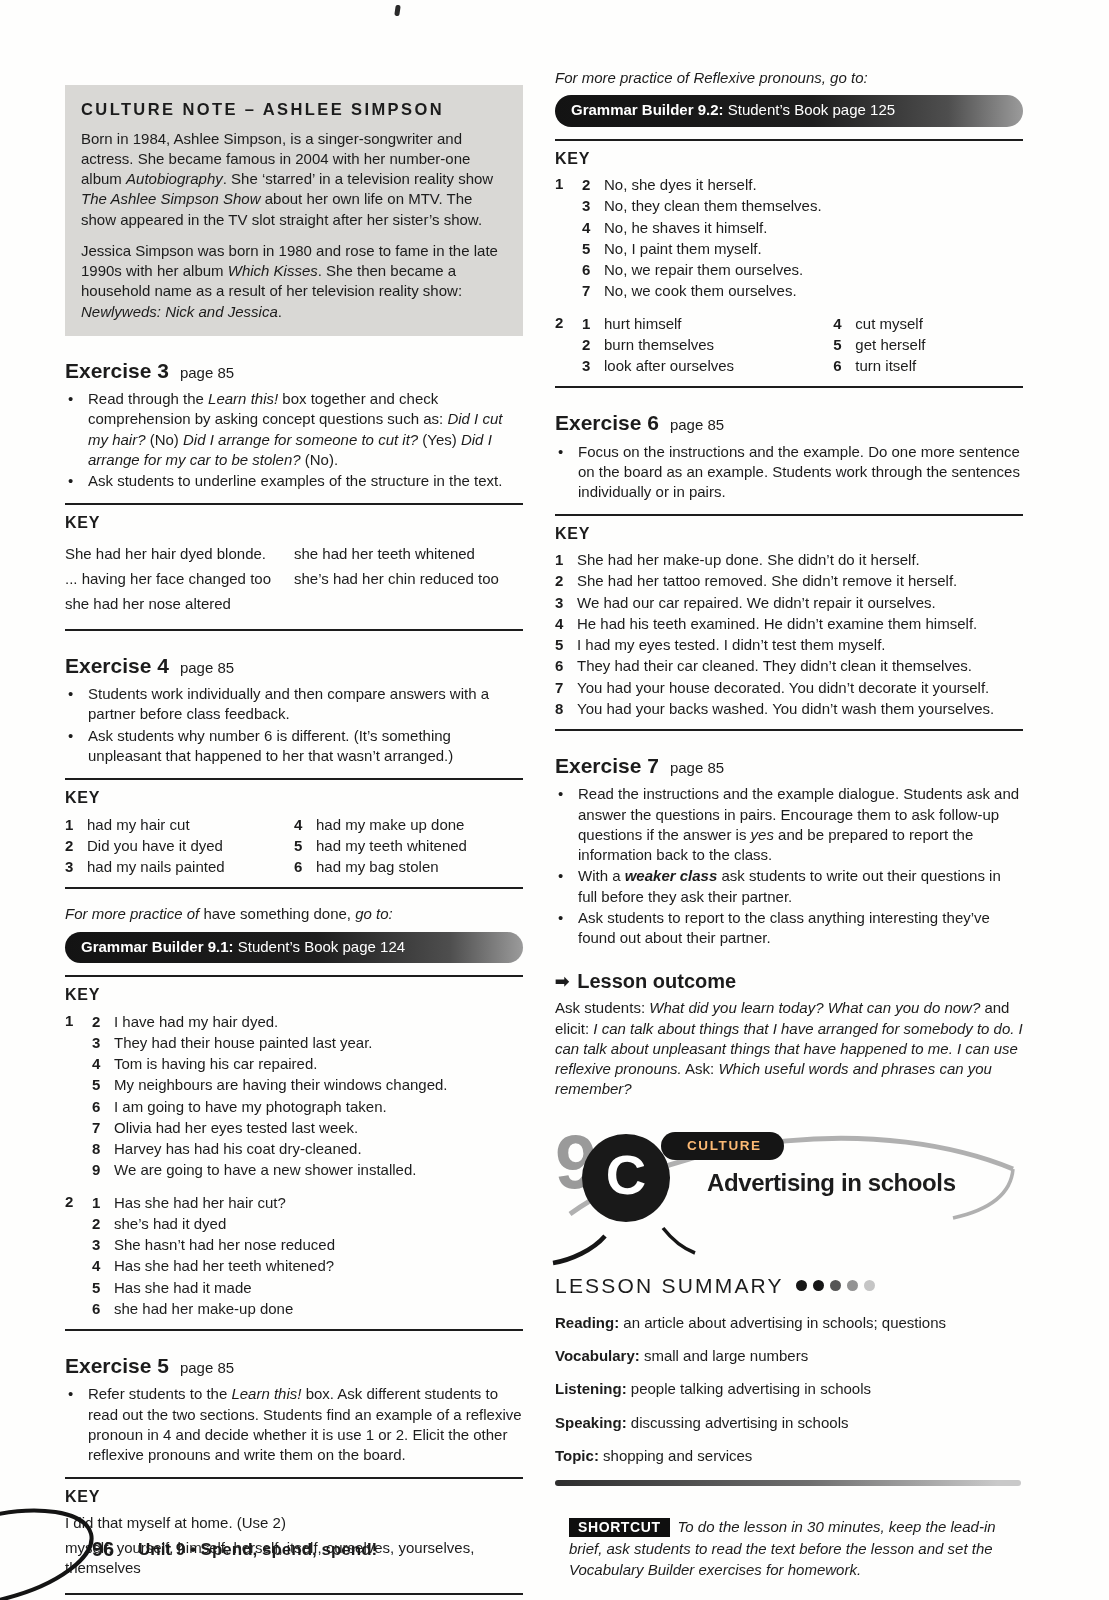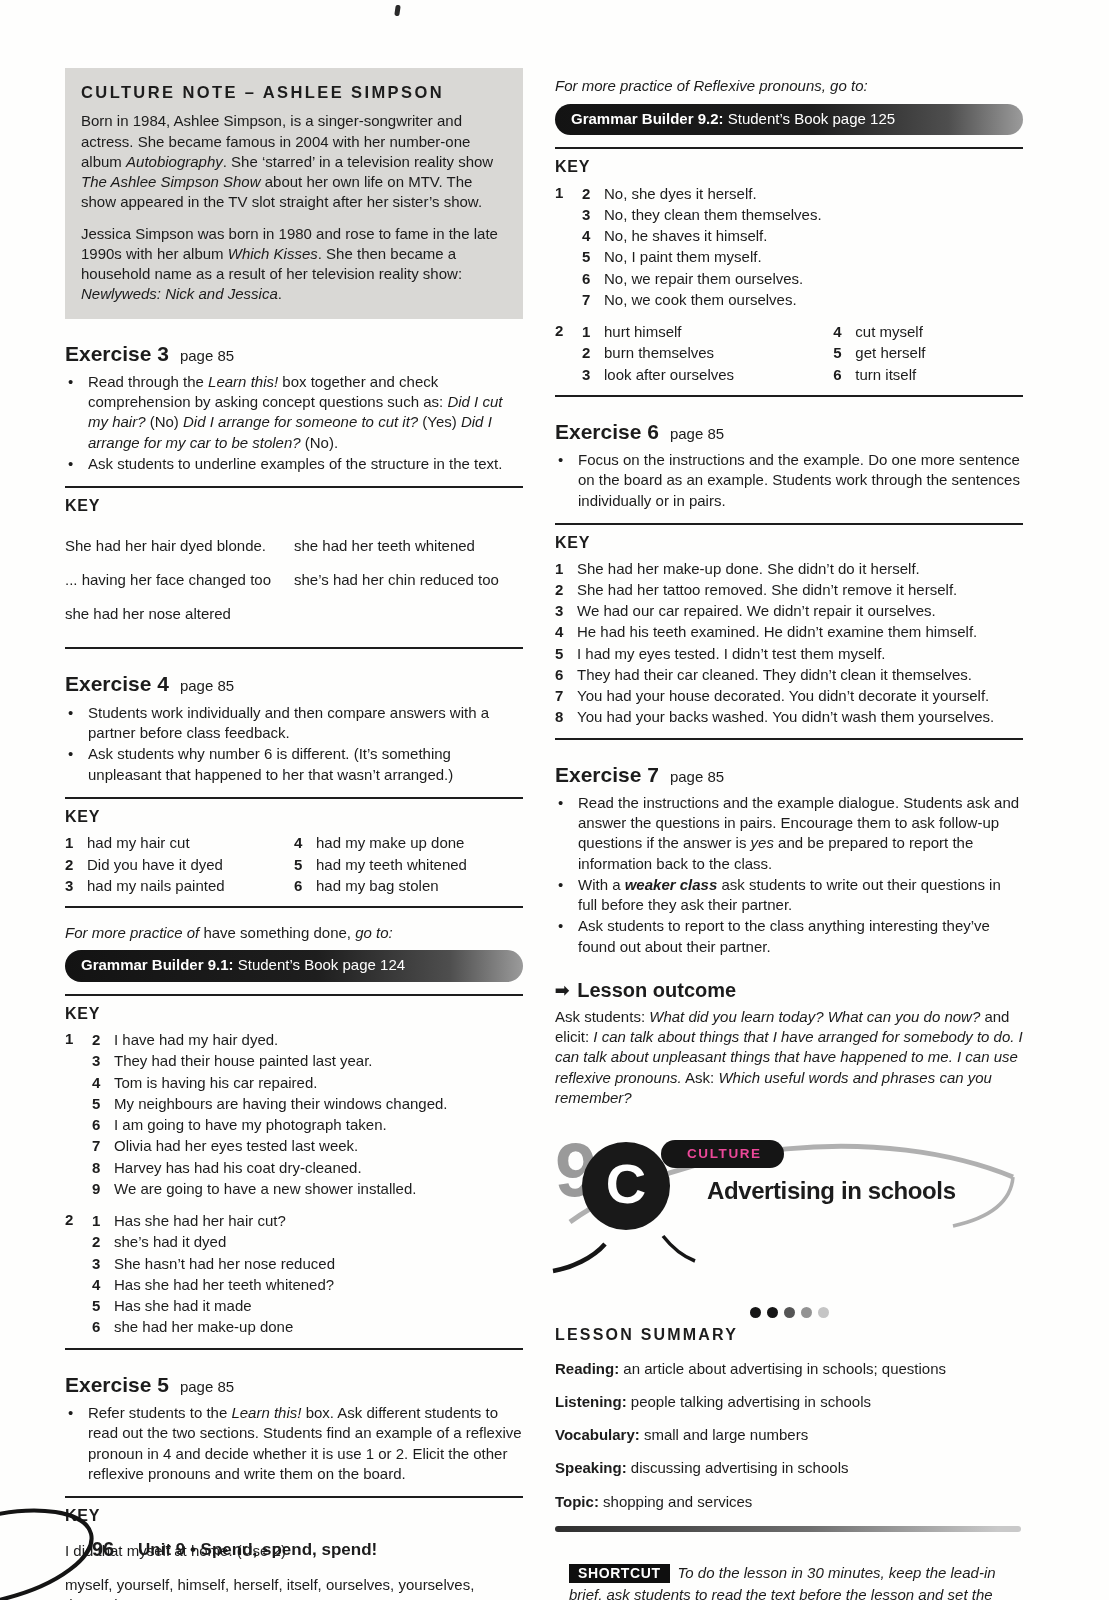"She had her hair dyed" .kline { margin: 14px 0 -> 5px 0 }
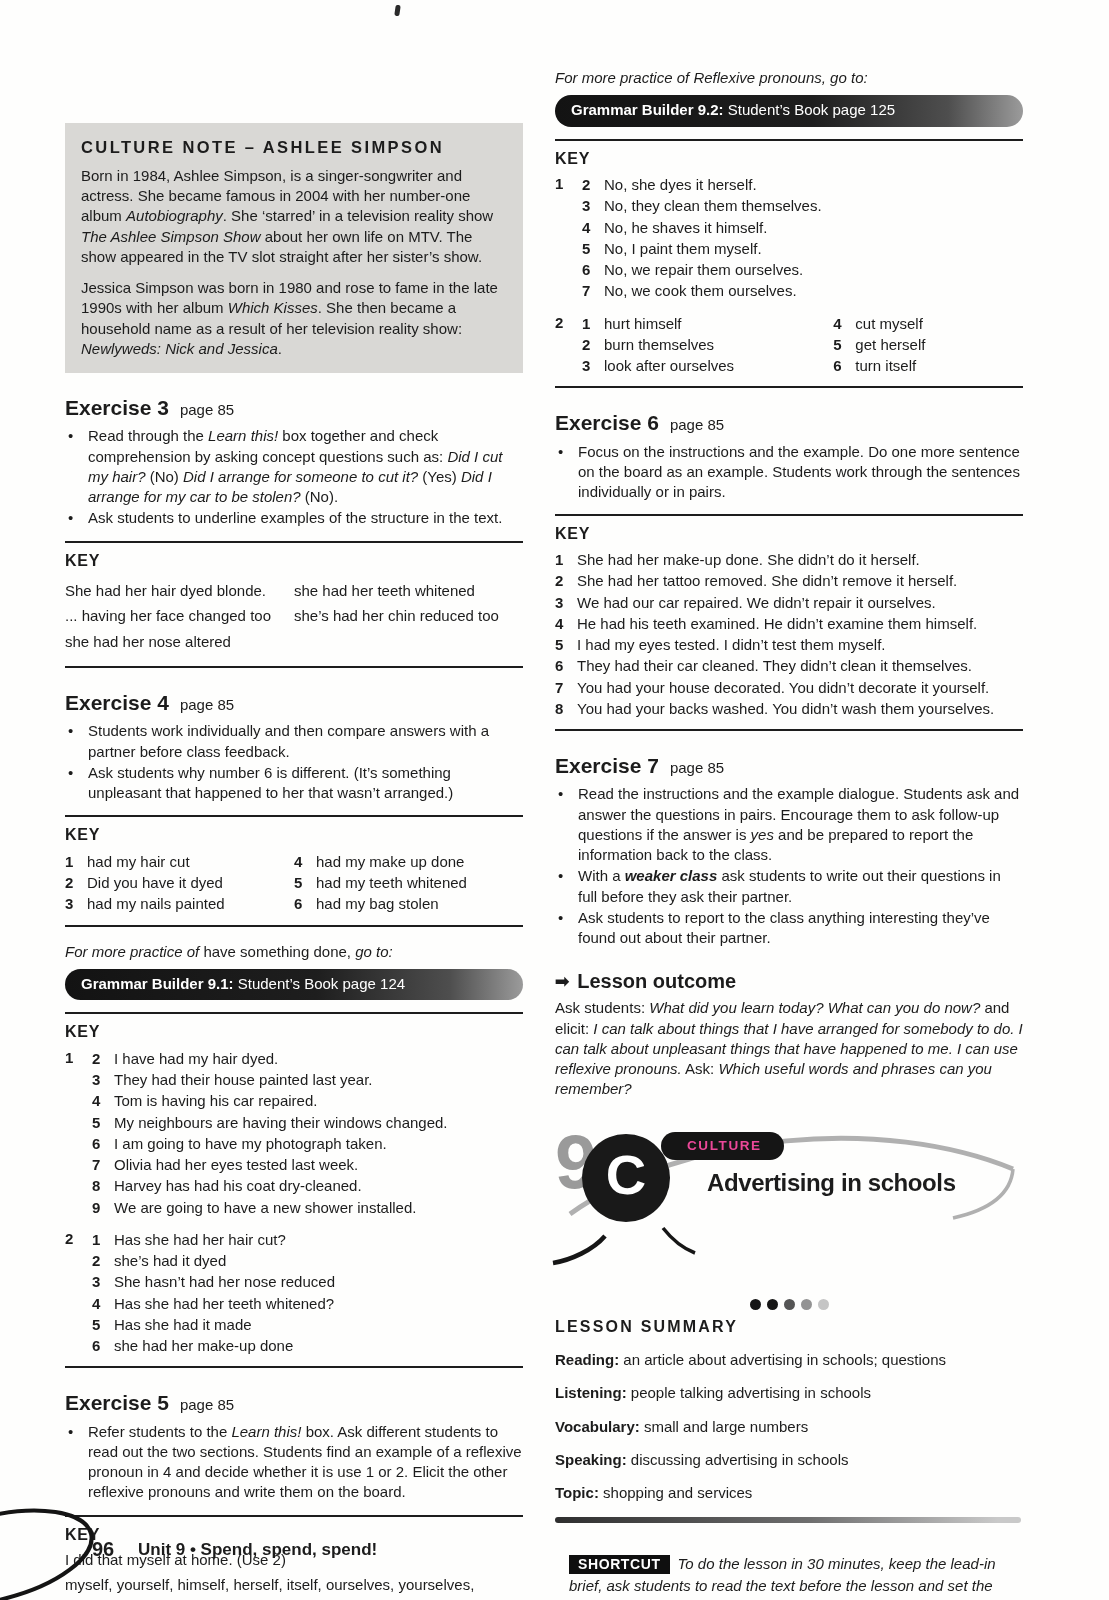"CULTURE" .chdr-tag { color: #ec4899 -> #fdba74 }
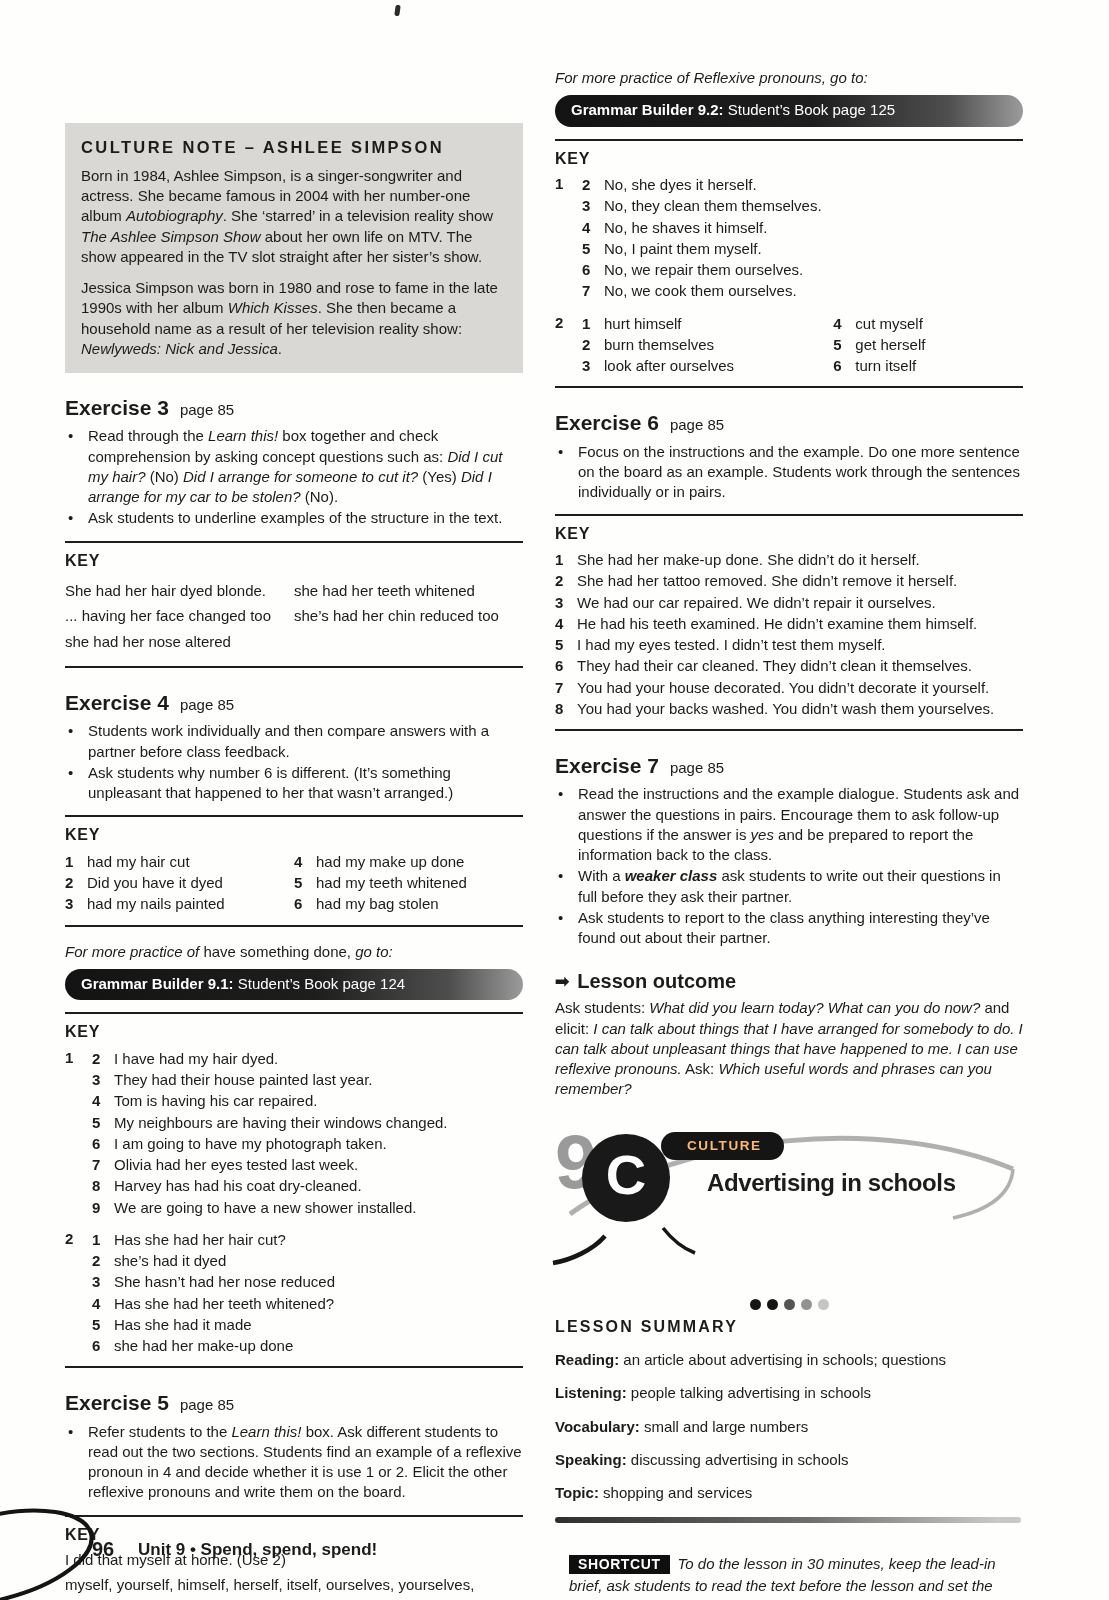"LESSON SUMMARY" .summary-title { font-size: 16px -> 21px; font-weight: 700 -> 400; margin-top: 44px -> none }
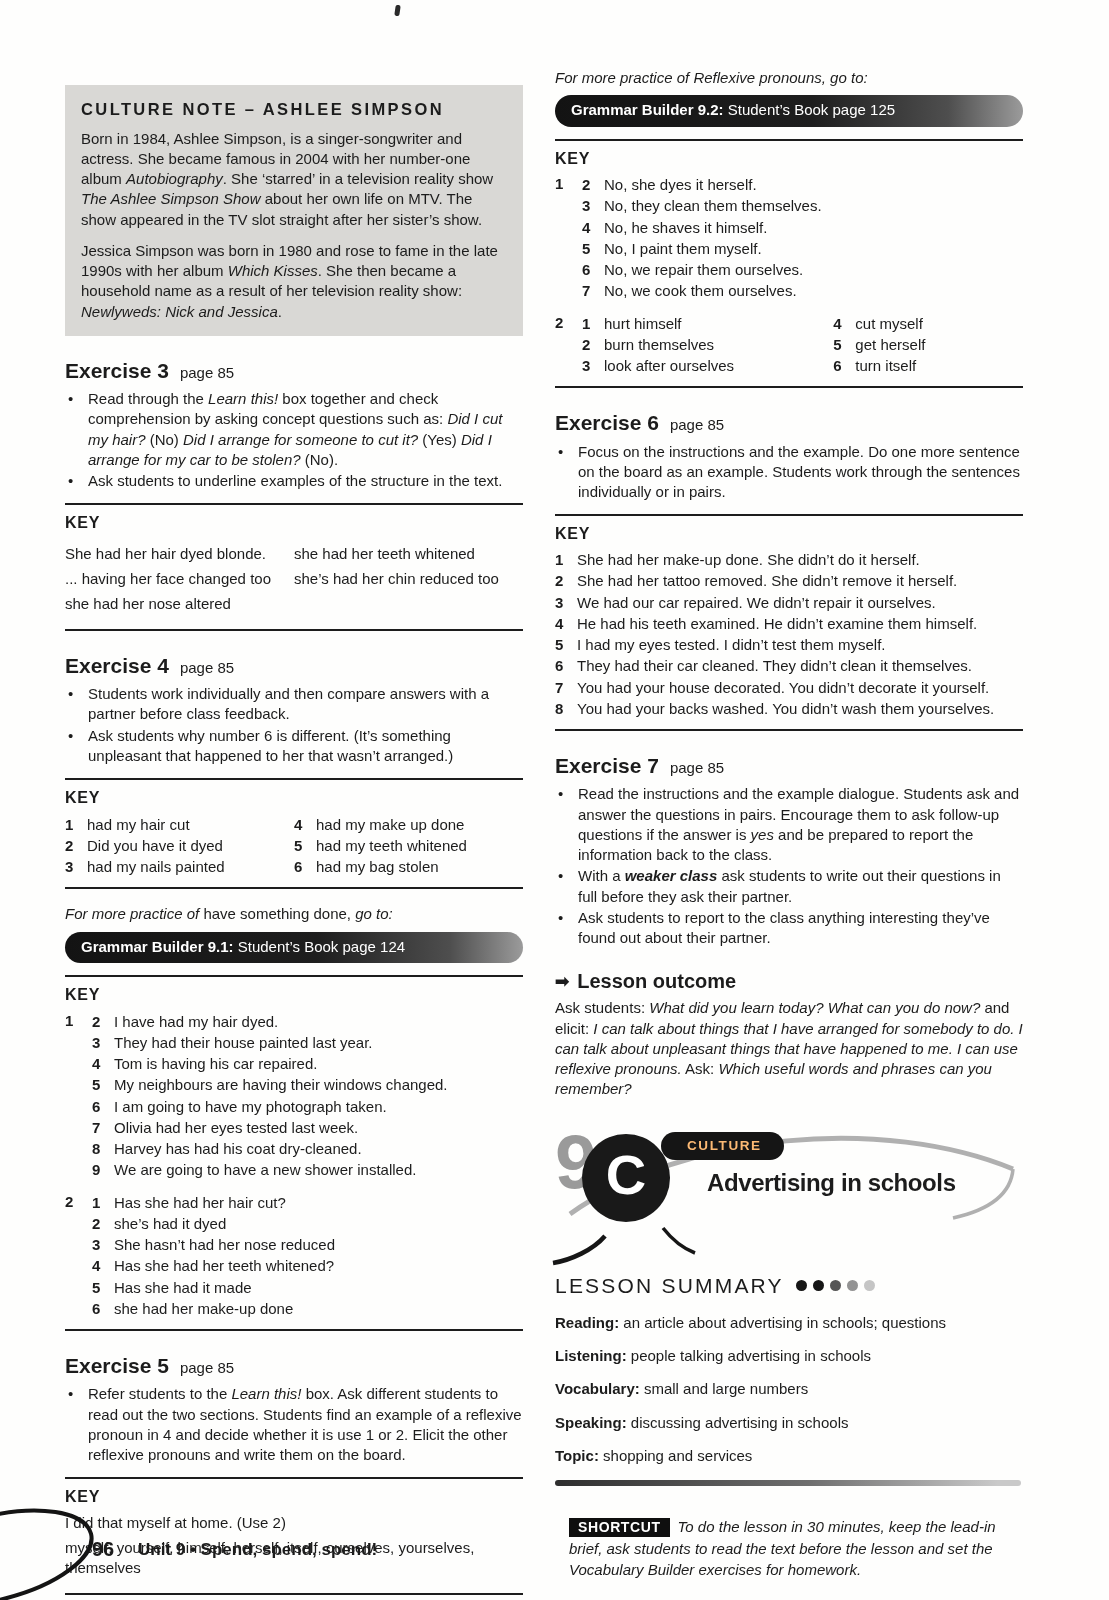"Listening: people talking advertising in" div.sum-row { order: before "Vocabulary: small and large numbers" -> after "Vocabulary: small and large numbers" }
